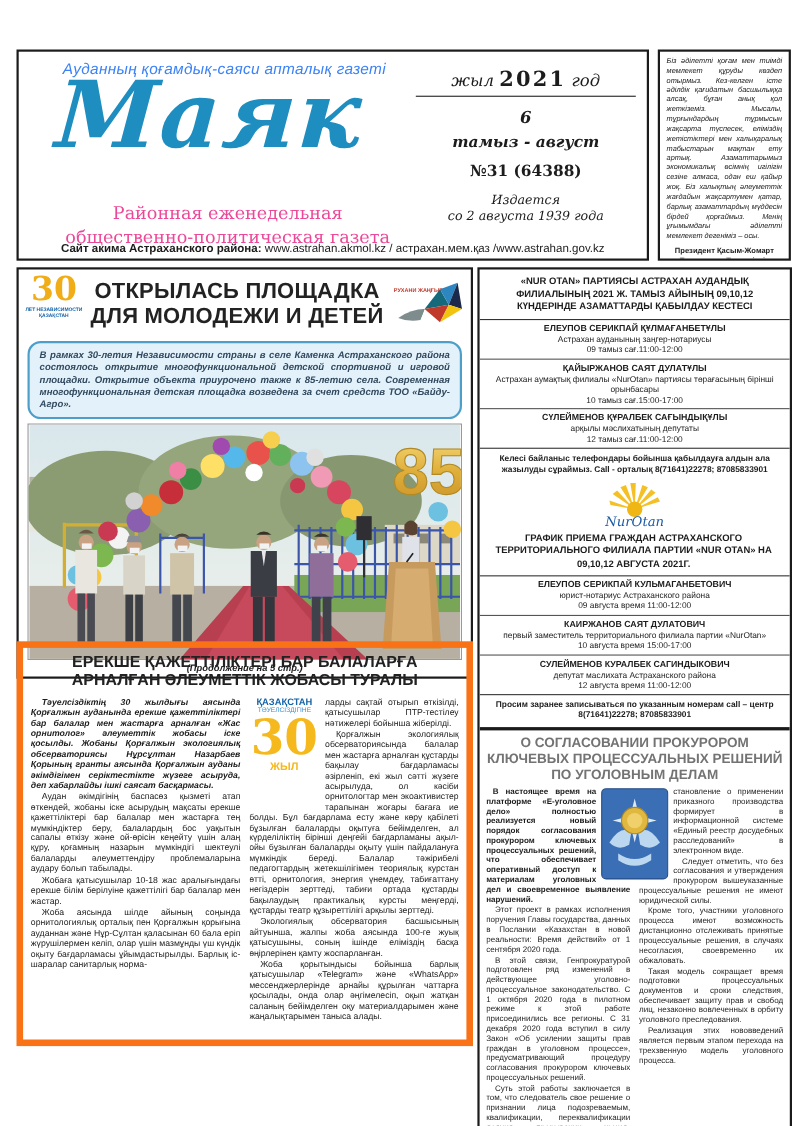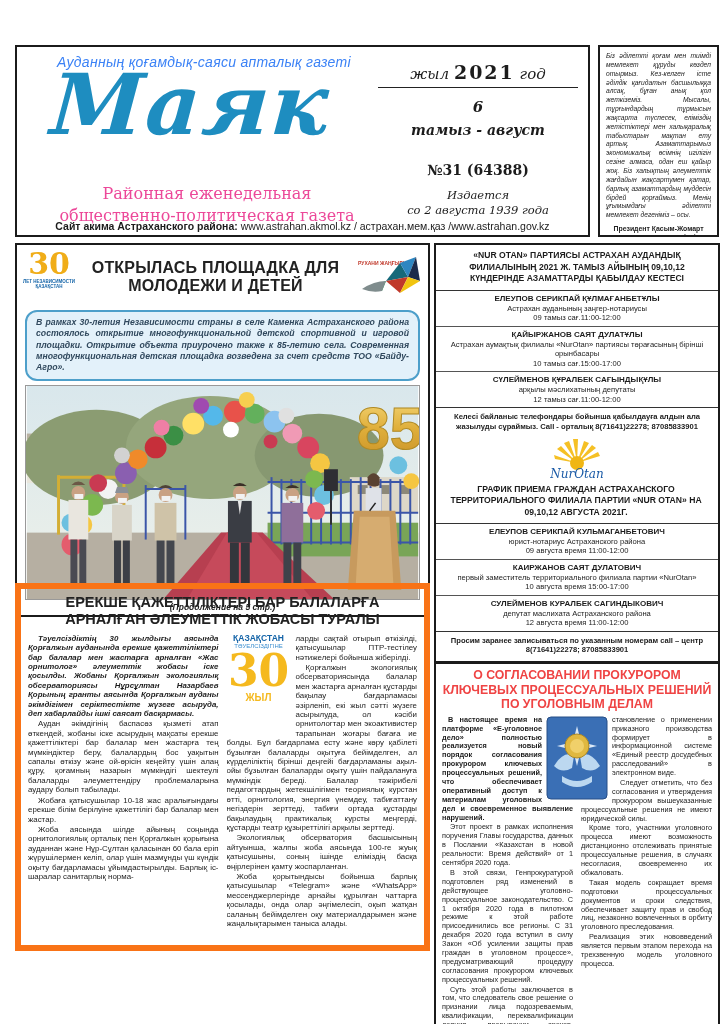"тамыз - август" .monthline { margin-bottom: 24px -> 10px }
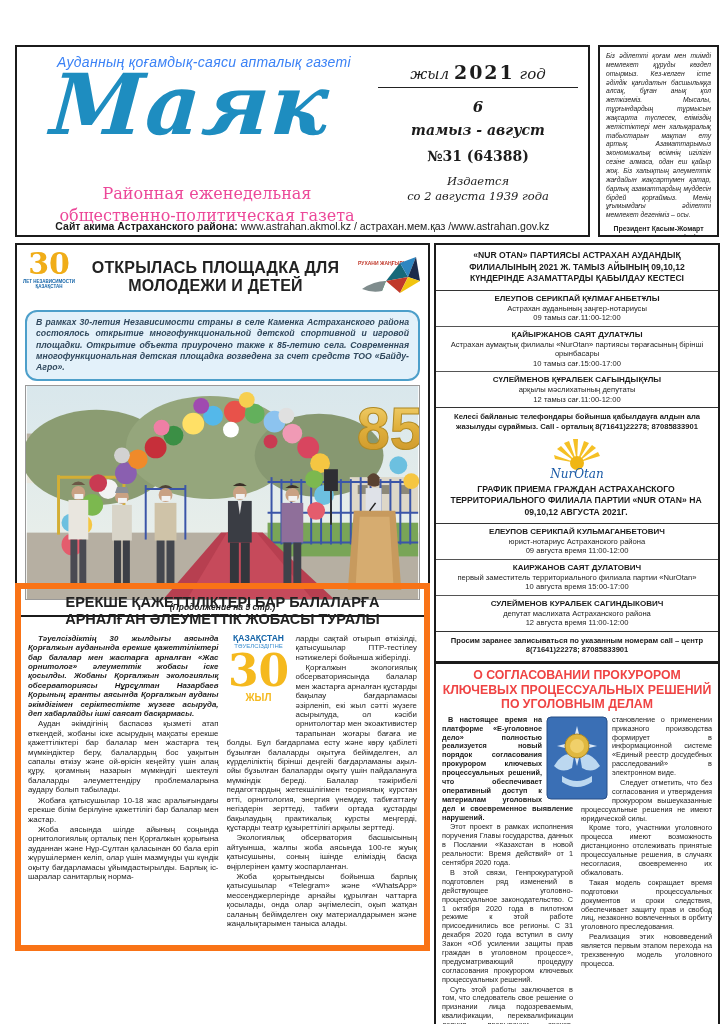"ОТКРЫЛАСЬ ПЛОЩАДКА ДЛЯ МОЛОДЕЖИ И" .a1title { font-size: 16px -> 20px }
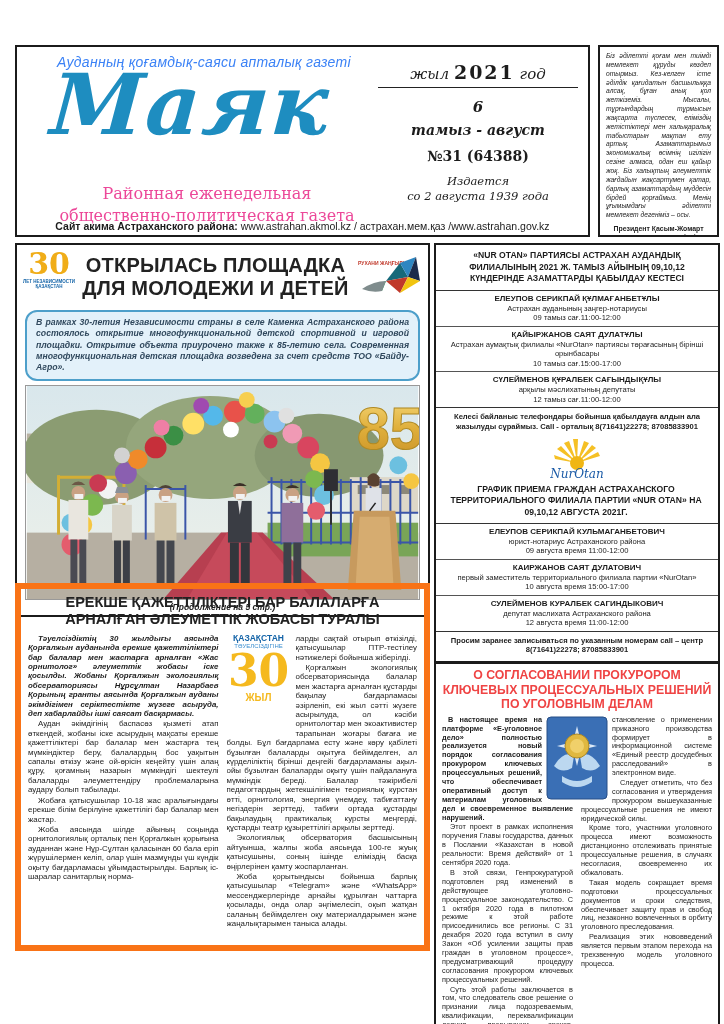"О СОГЛАСОВАНИИ ПРОКУРОРОМ КЛЮЧЕВЫХ" .a3title { color: #ef4444 -> #737373 }
